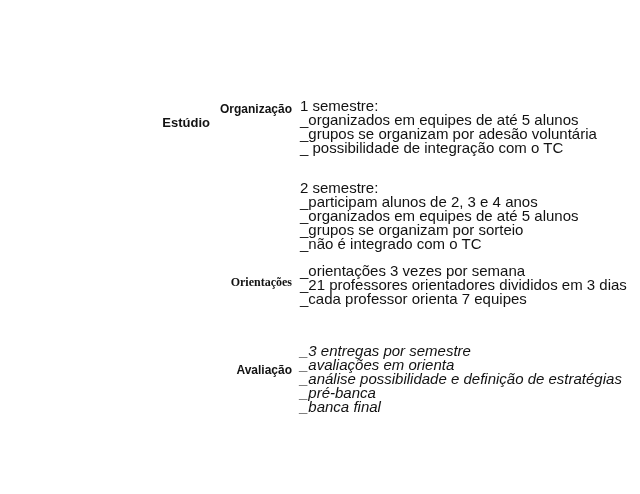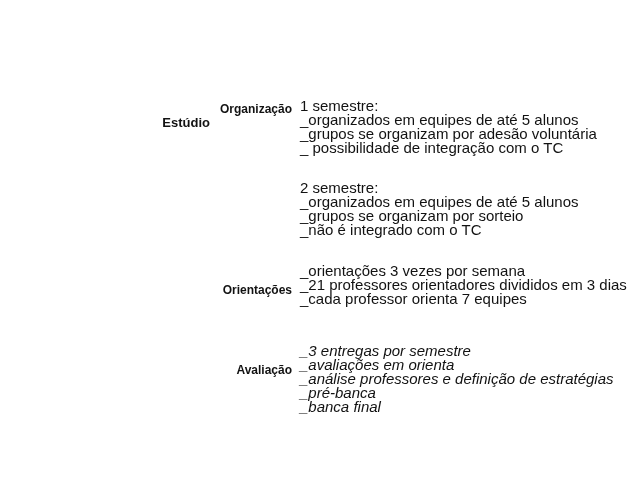"_participam alunos de 2, 3" div.text-line { html: none -> <div>_participam alunos de 2, 3 e 4 anos</div> }
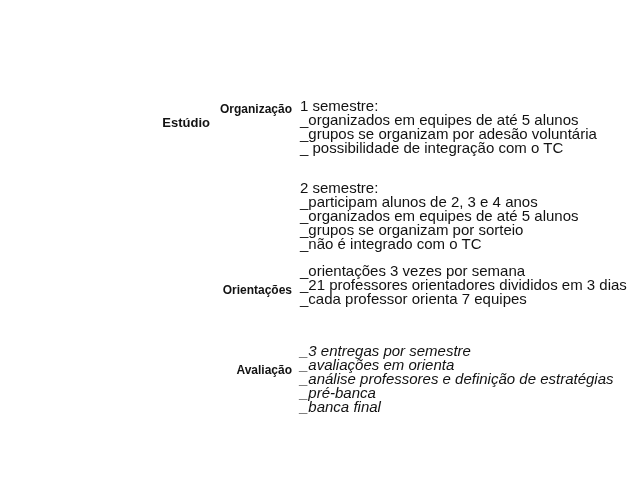"Orientações" .label-orientacoes { font-family: none -> Liberation Serif, serif; top: 282px -> 274px }
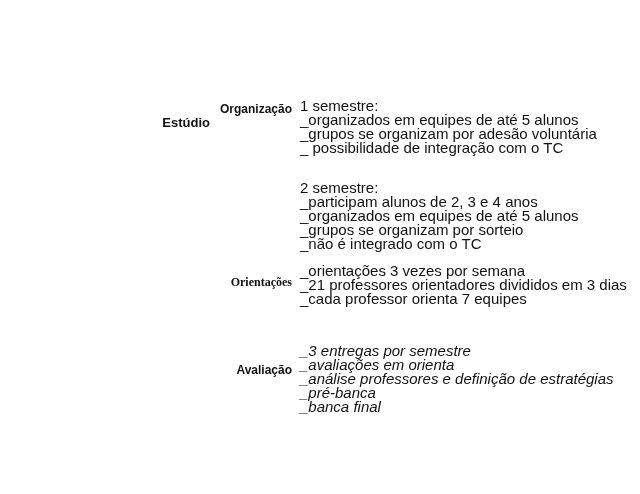"_análise professores e definição de" div.text-line { text: professores -> possibilidade }
